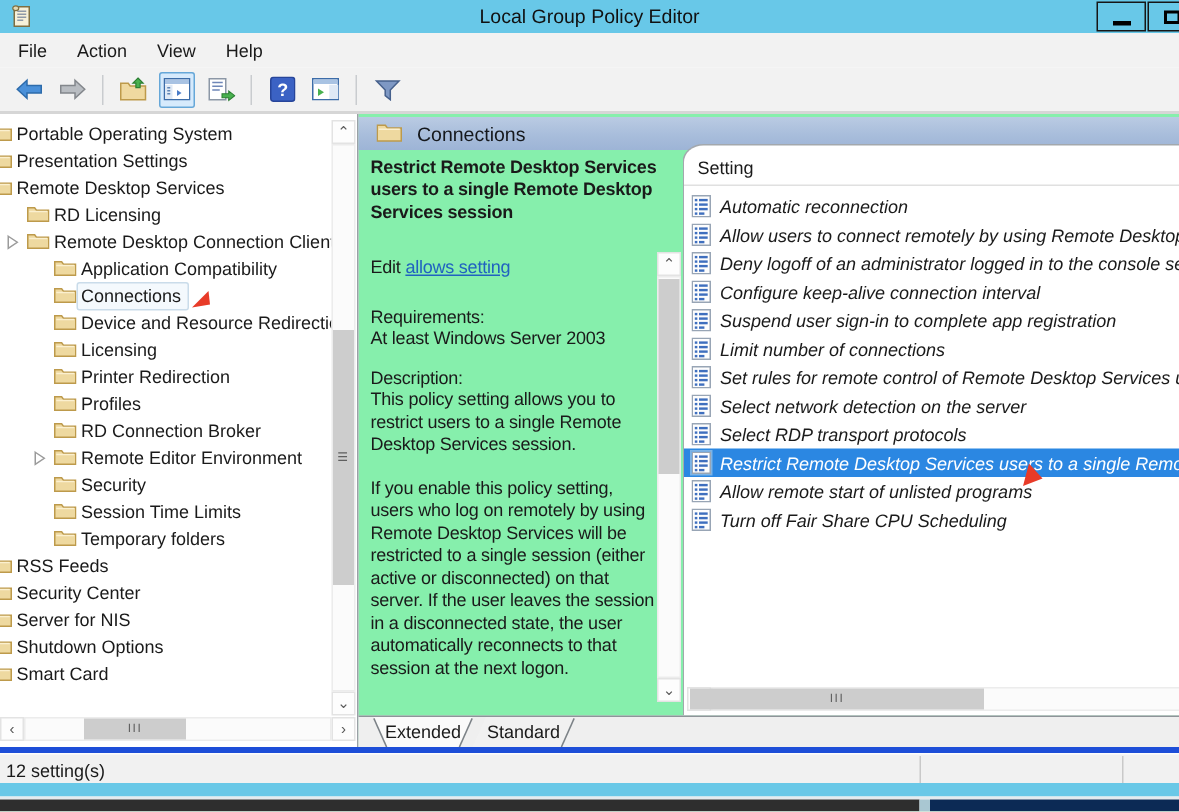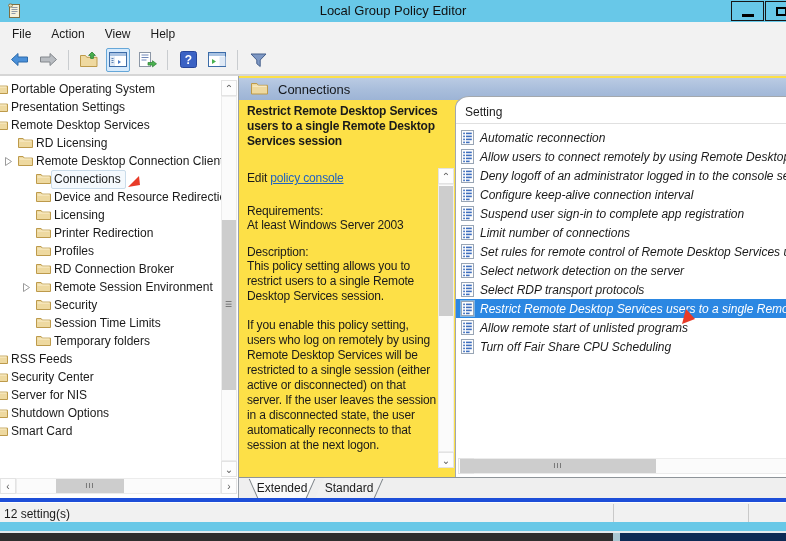"Portable Operating System" .main { background: #fde047 -> #86efac }
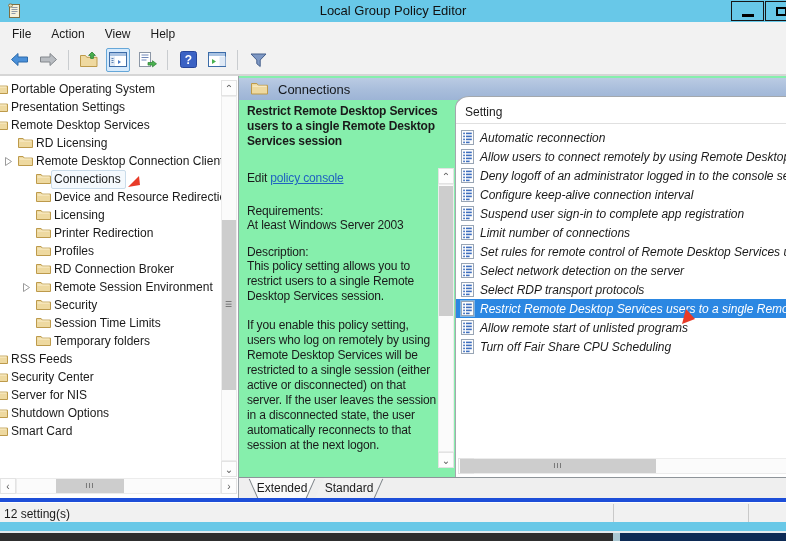"Application Compatibility" div.tree-row { html: none -> <div> <span> </span> <span> <svg> <path></path> <path></path> </svg> </span> <span> <span>Application Compatibility</span> </span> </div> }
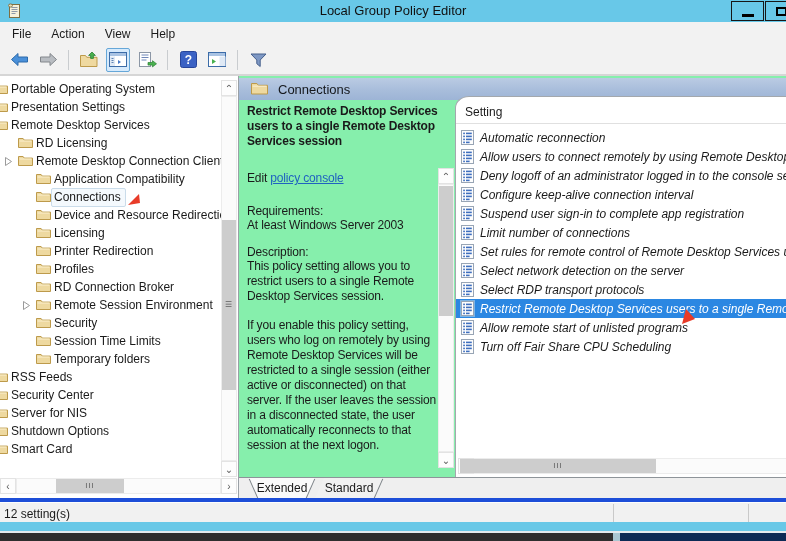"policy console" span.link { text: policy console -> allows setting }
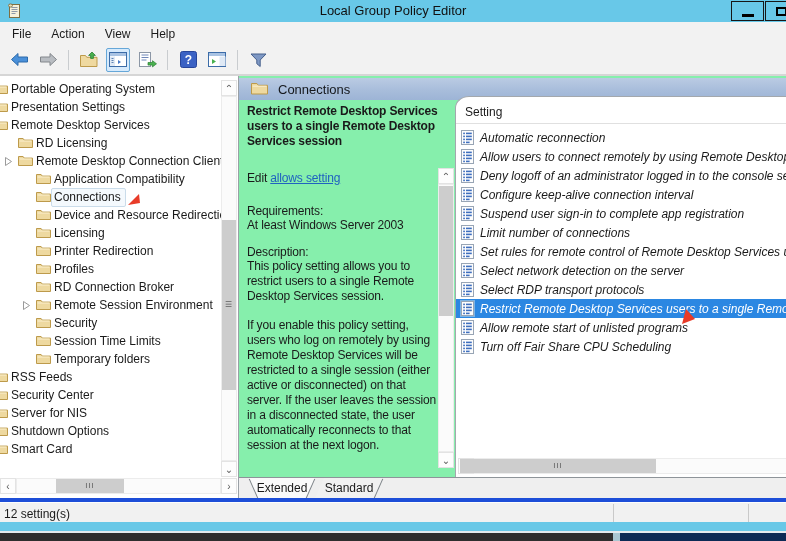"Remote Session Environment" span.tree-label { text: Session -> Editor }
